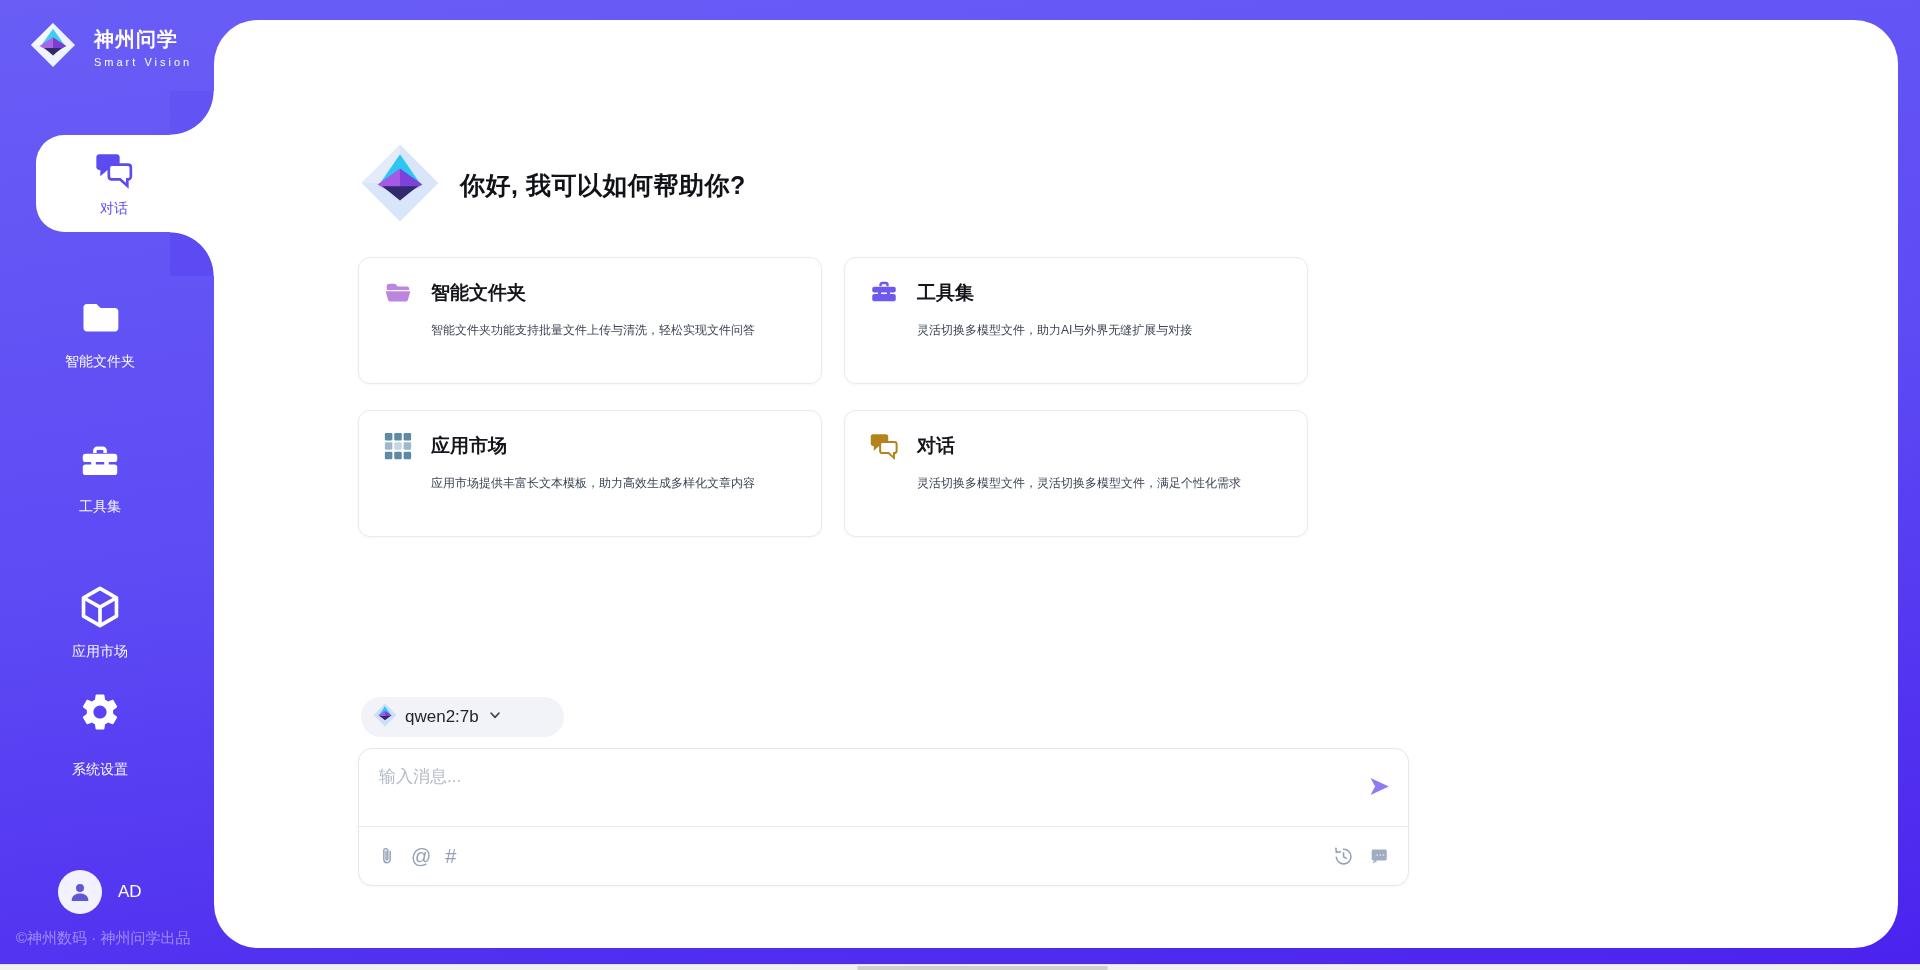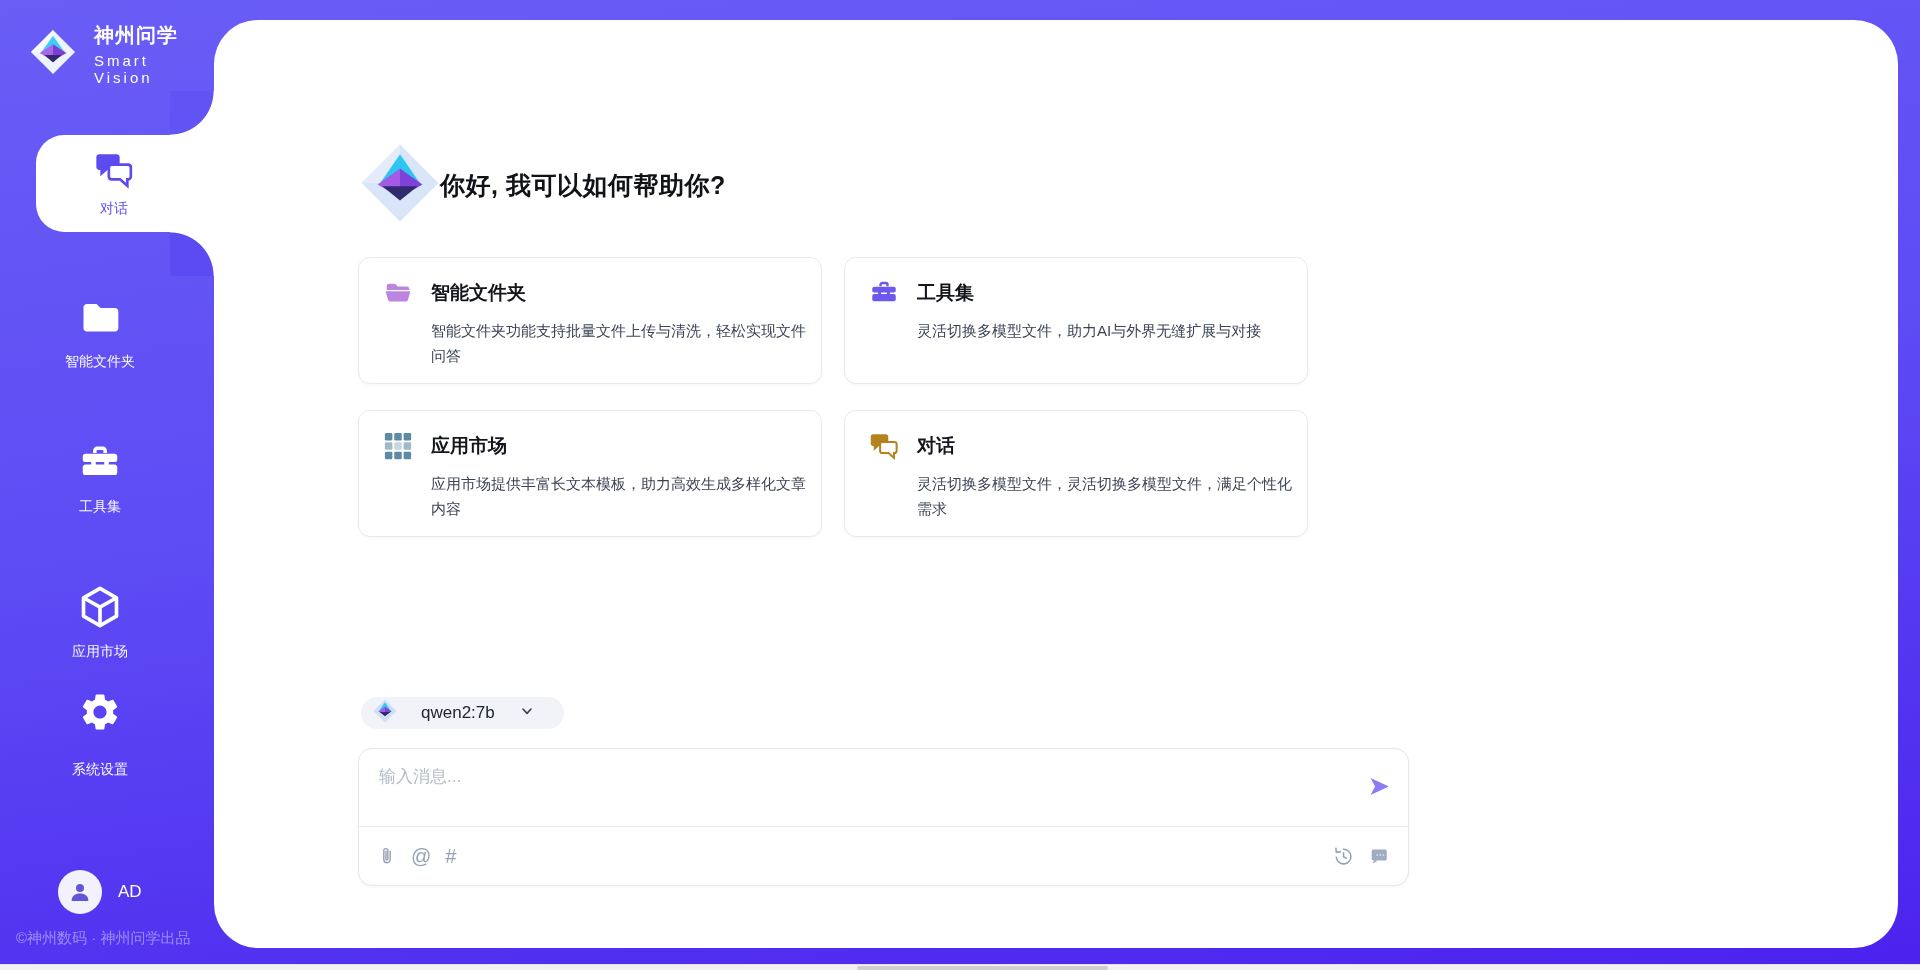"Smart Vision" .brand-sub { font-size: 15px -> 11px }
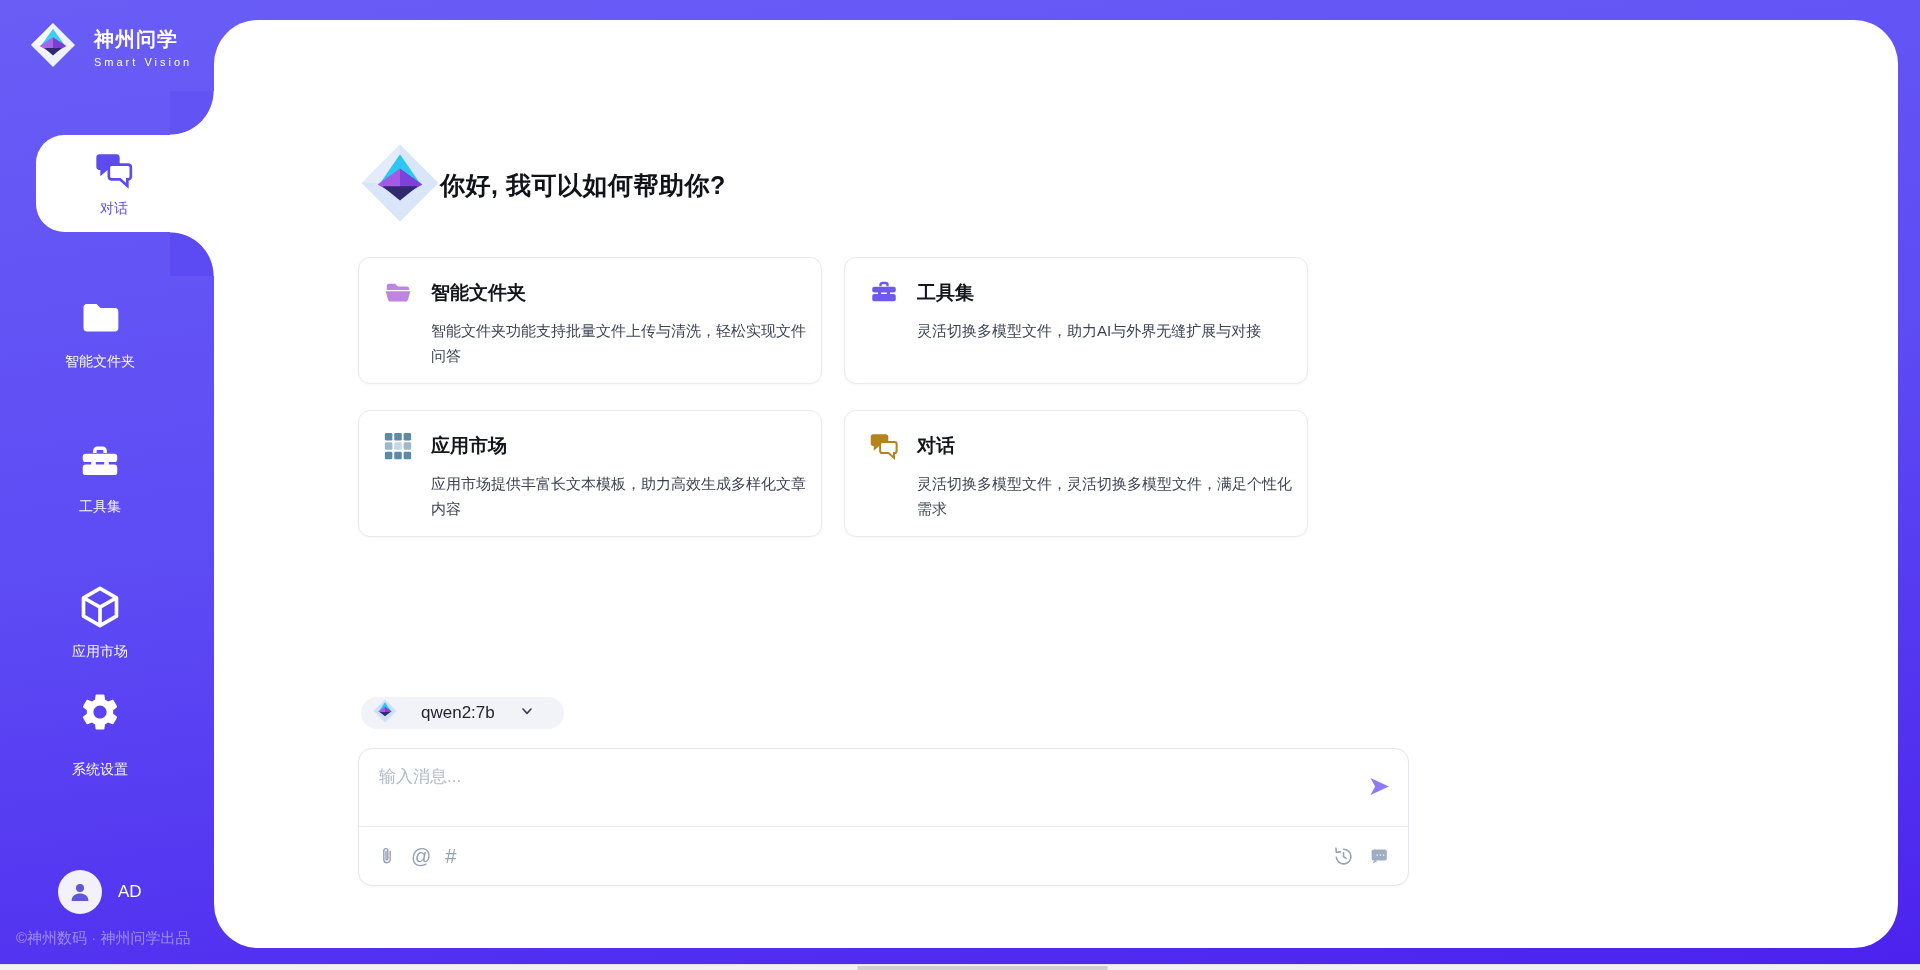"你好, 我可以如何帮助你?" .greeting { gap: none -> 20px }
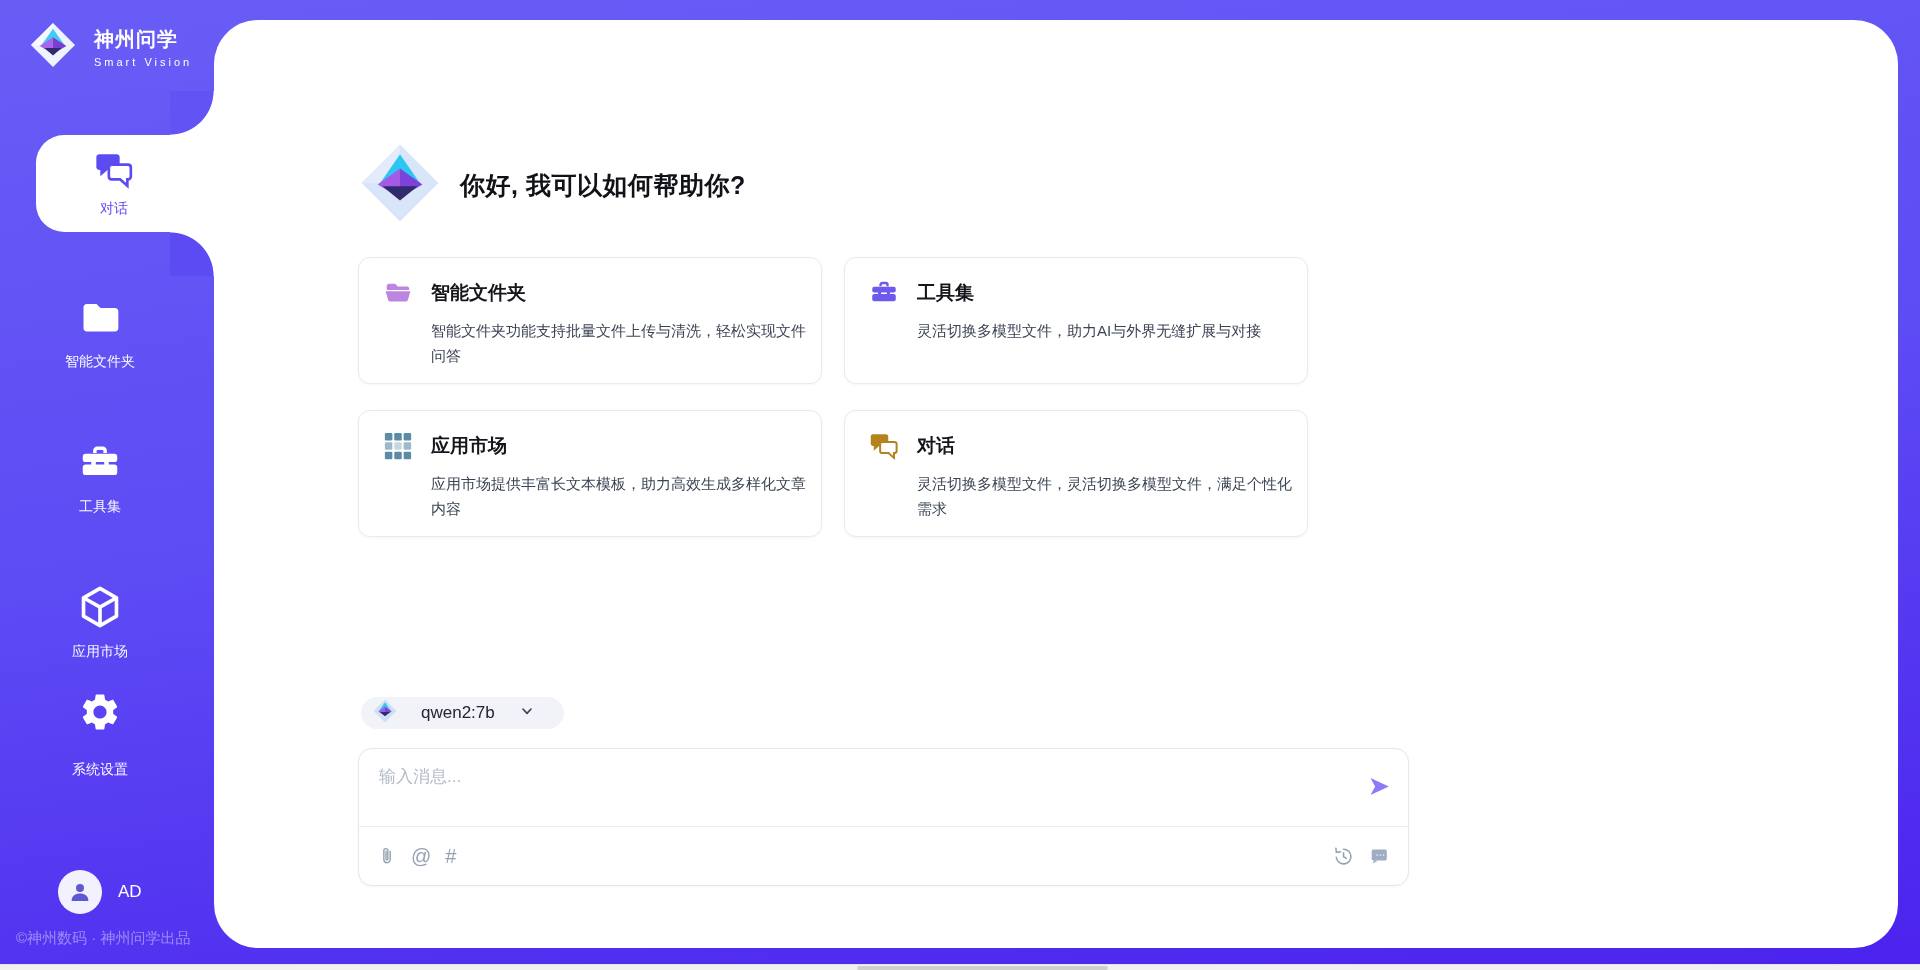"智能文件夹功能支持批量文件上传与清洗，轻松实现文件问答" .card-desc { font-size: 15px -> 12px }
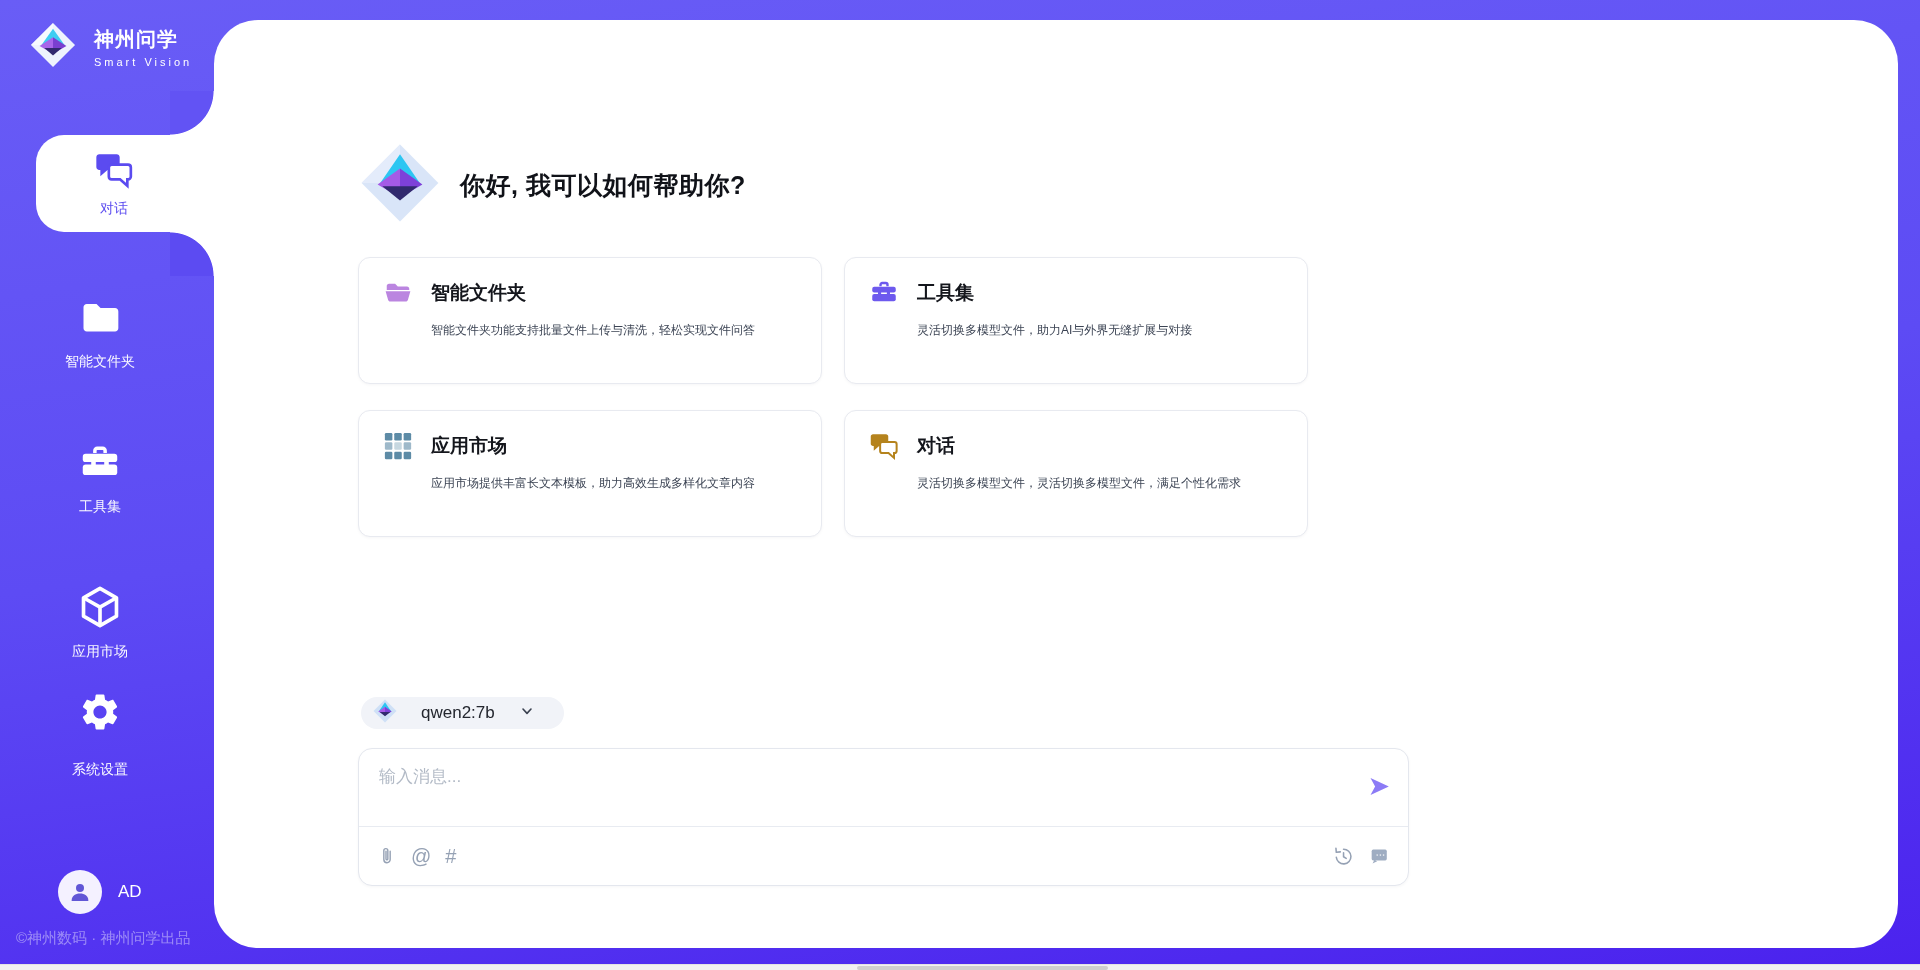"qwen2:7b" .model-pill { gap: 24px -> 8px; height: 32px -> 40px }
